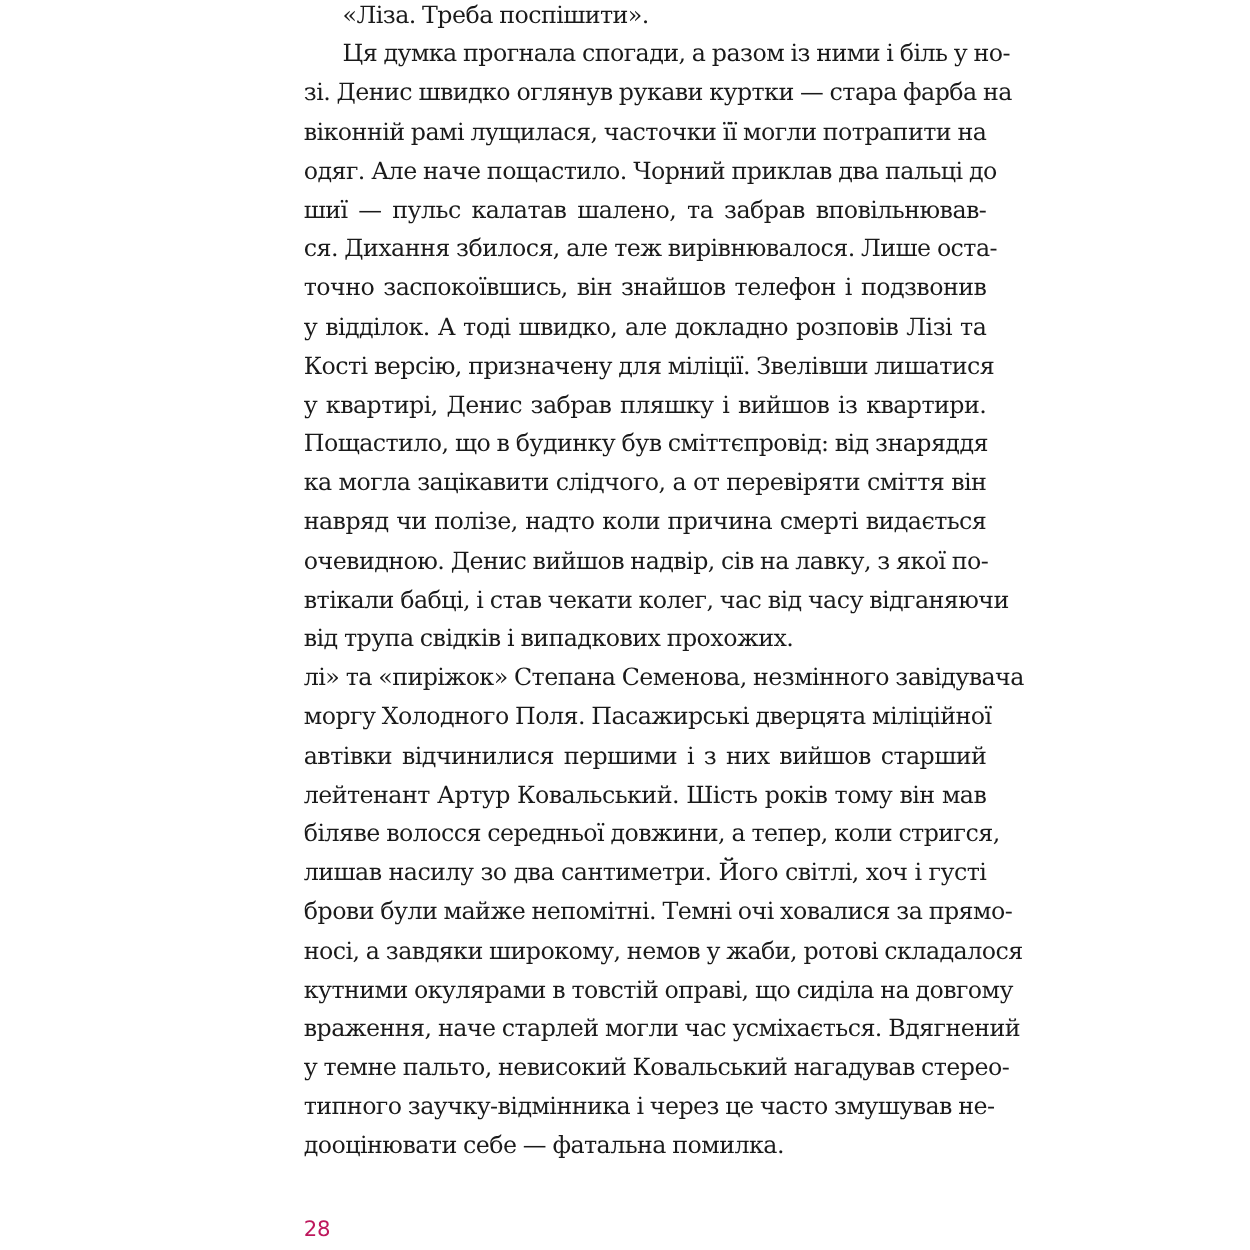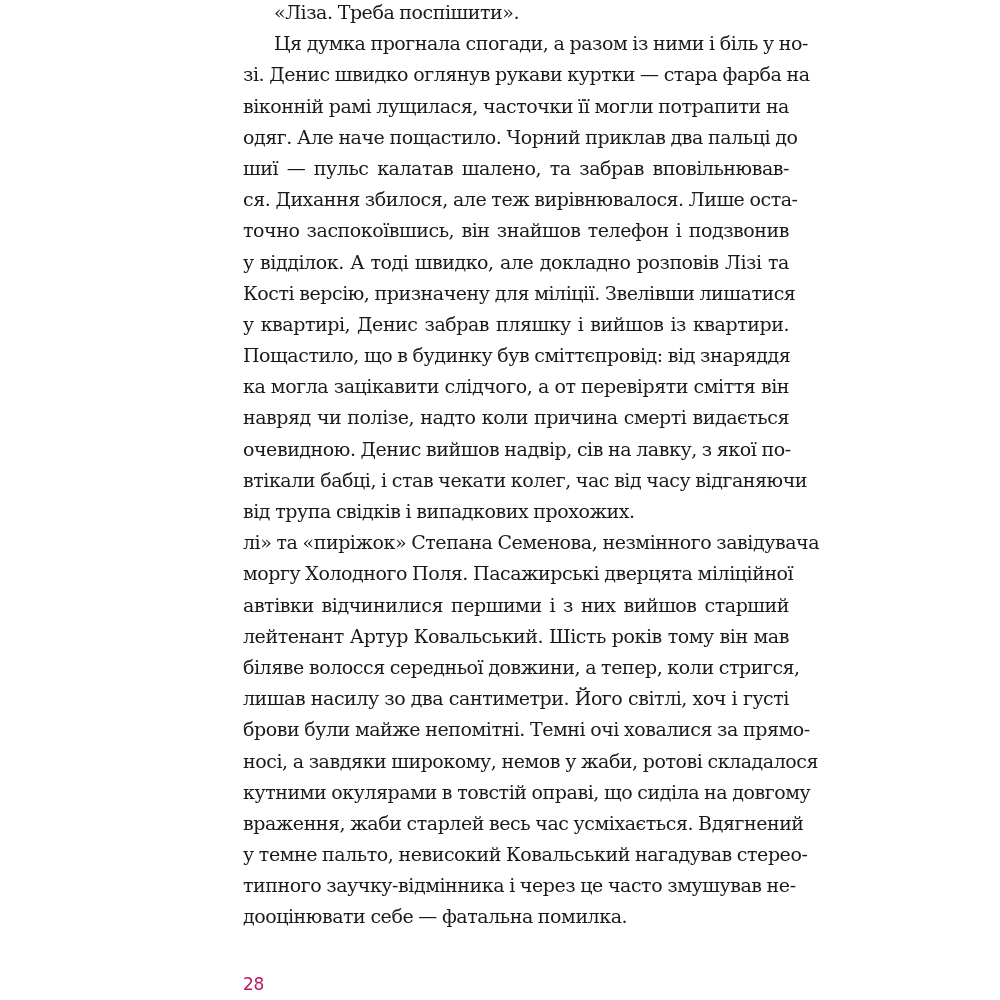"враження, жаби старлей весь час" span.line { text: жаби старлей весь -> наче старлей могли }
